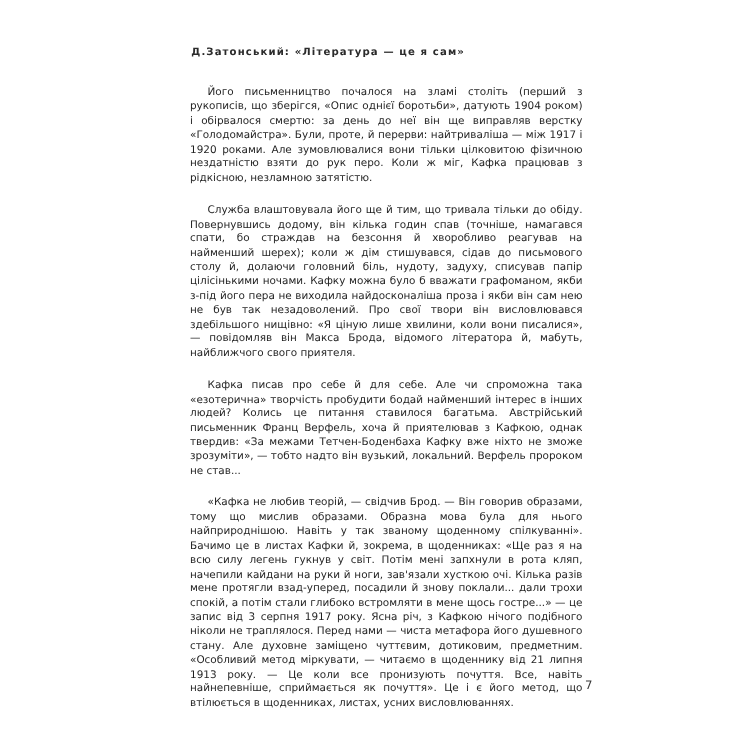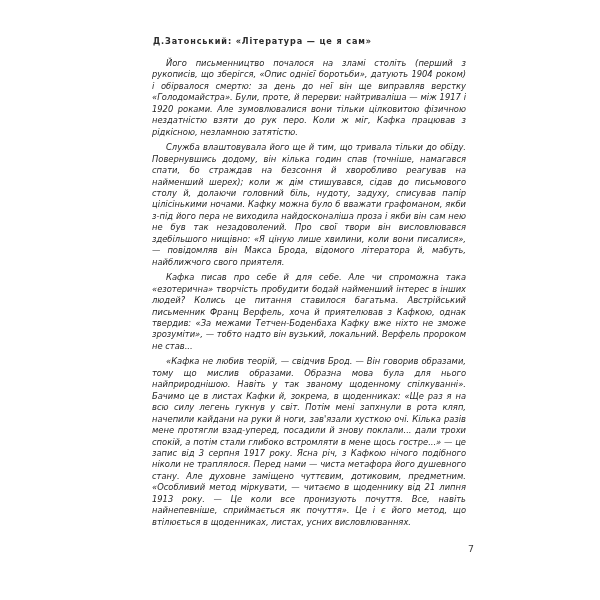"Його письменництво почалося на зламі" .text-block p { font-style: italic -> none; margin: 4px 0 0 0 -> 14px 0 0 0 }
